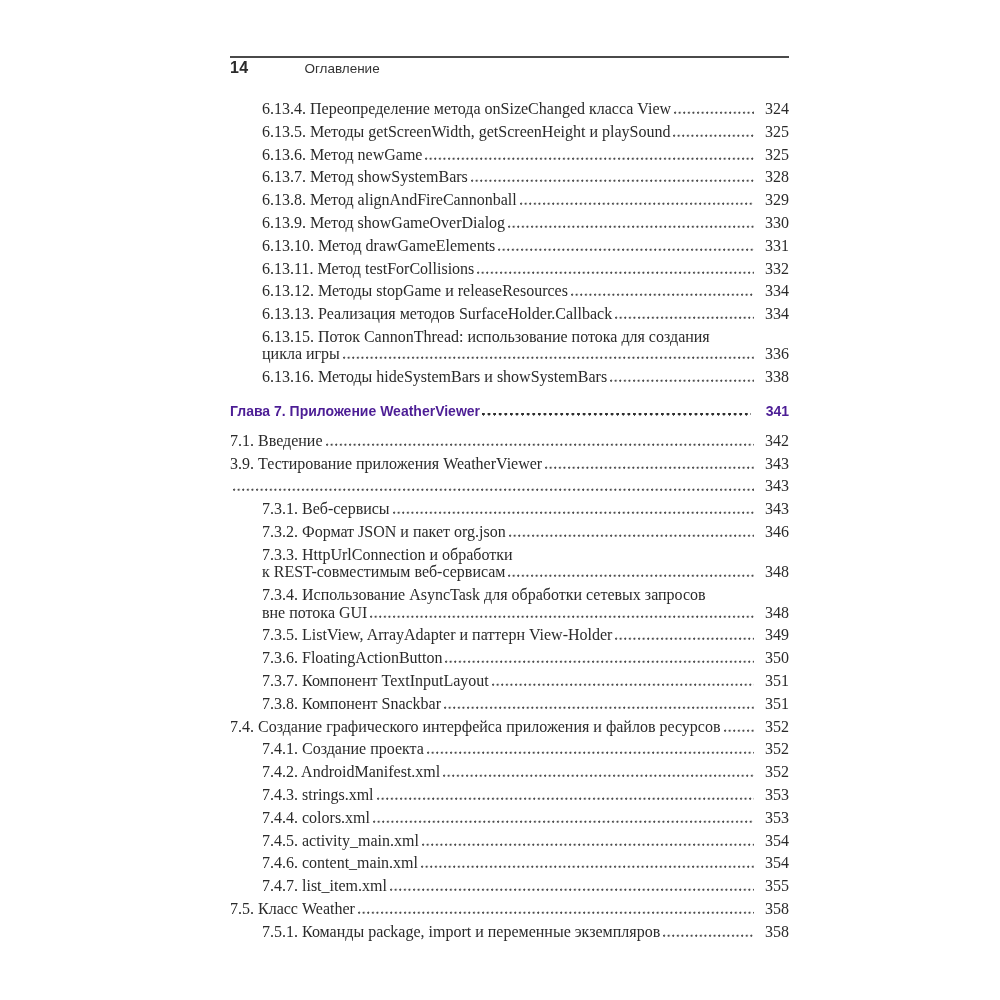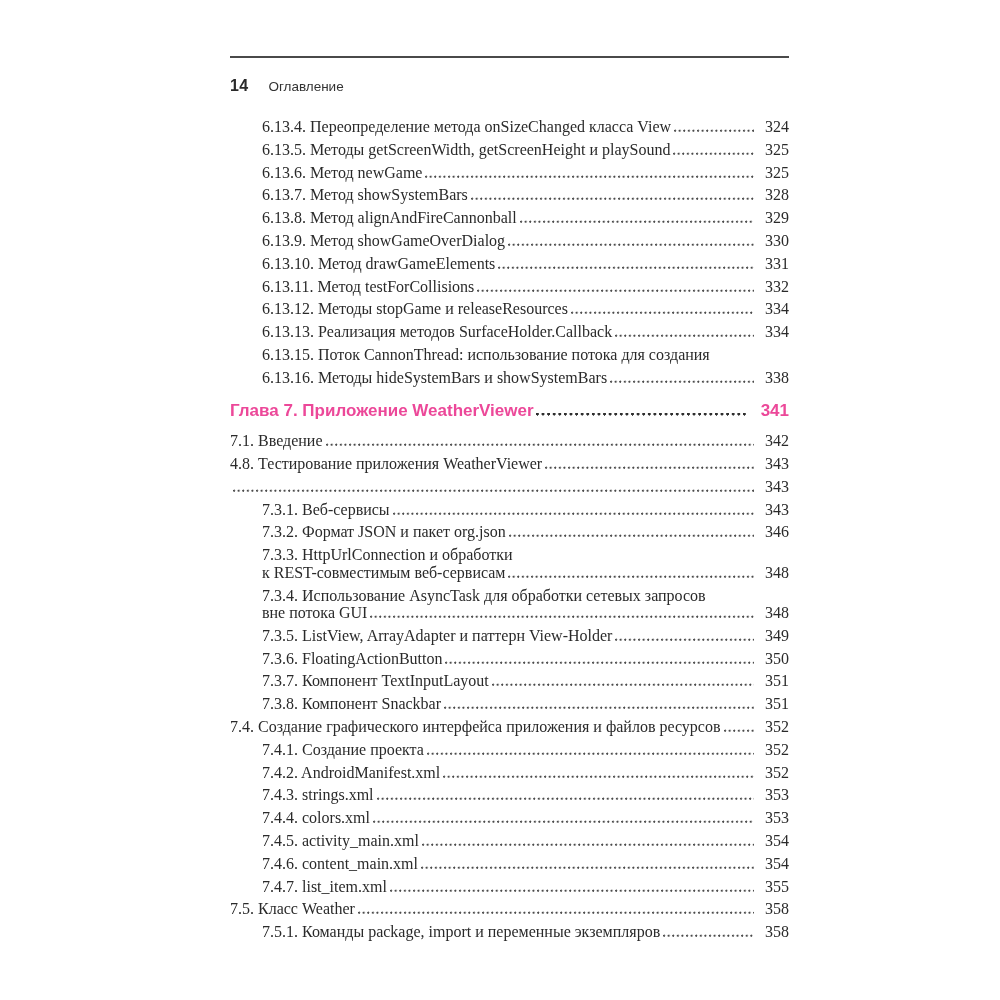"14" .page-header { padding-top: 19px -> 1px }
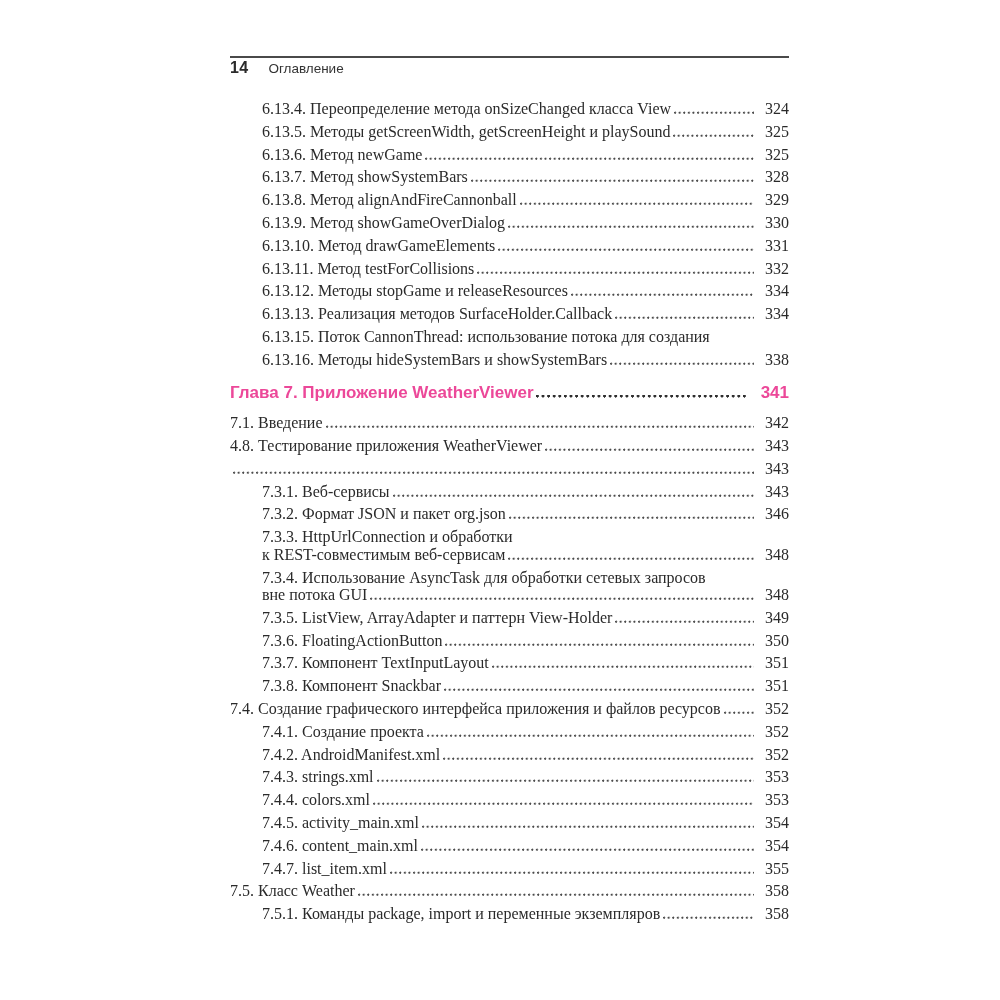"Оглавление" .page-header .running-title { margin-left: 20px -> 56px }
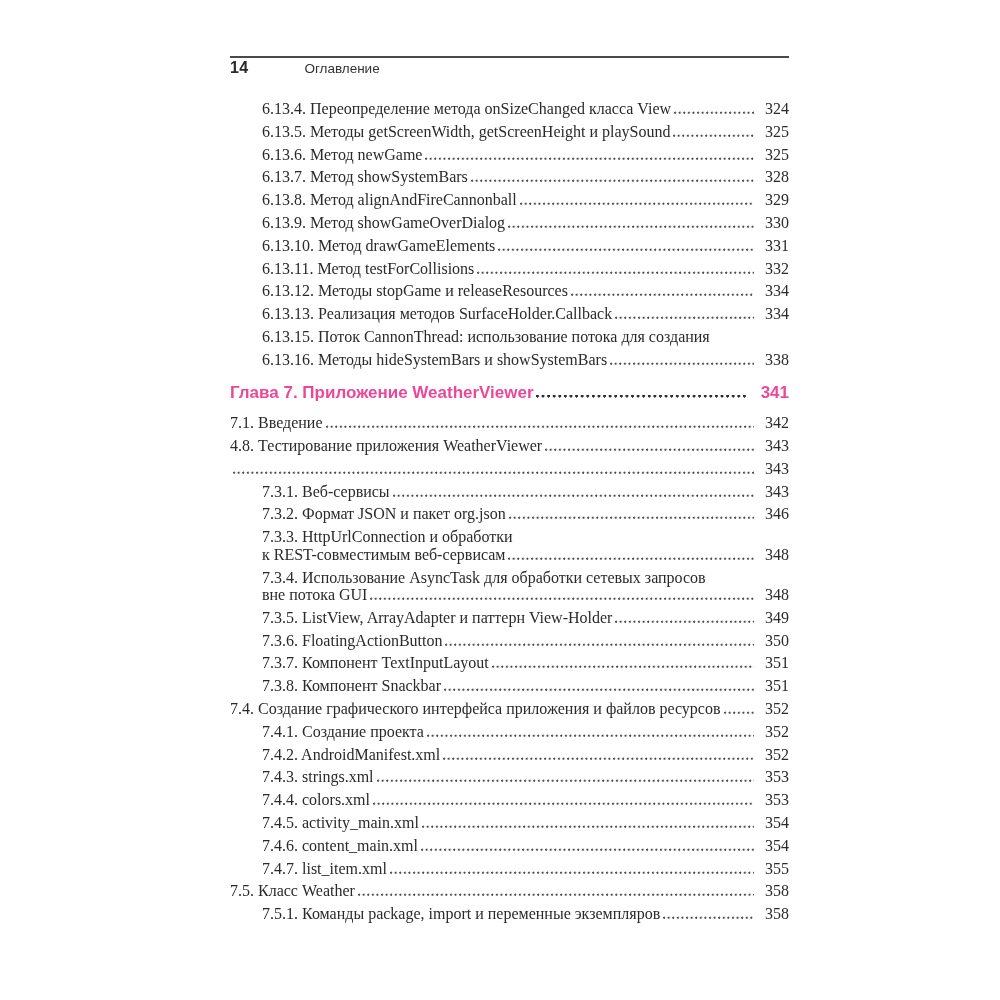"цикла игры" div.row { html: none -> <div> <span>цикла игры</span> <span></span> <span>336</span> </div> }
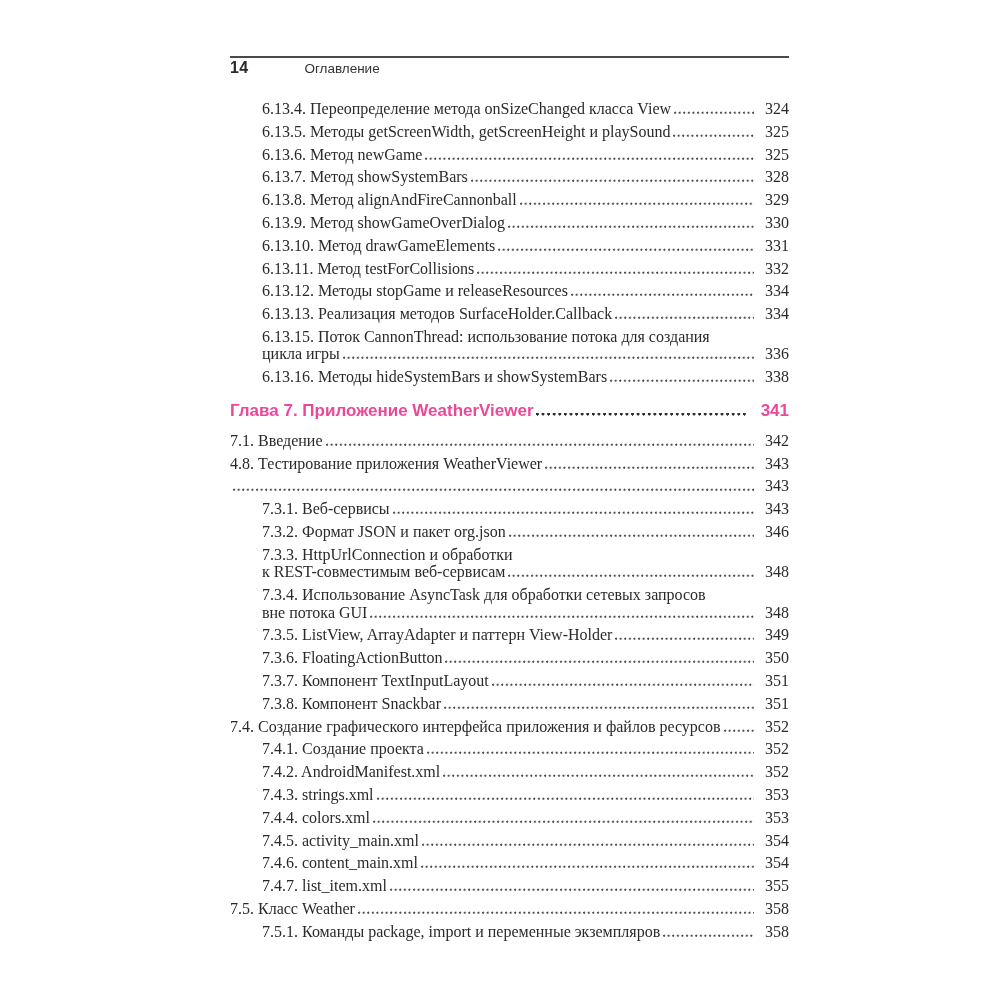"Глава 7. Приложение WeatherViewer" .entry.chapter { color: #ec4899 -> #4c1d95; font-size: 17px -> 14px }
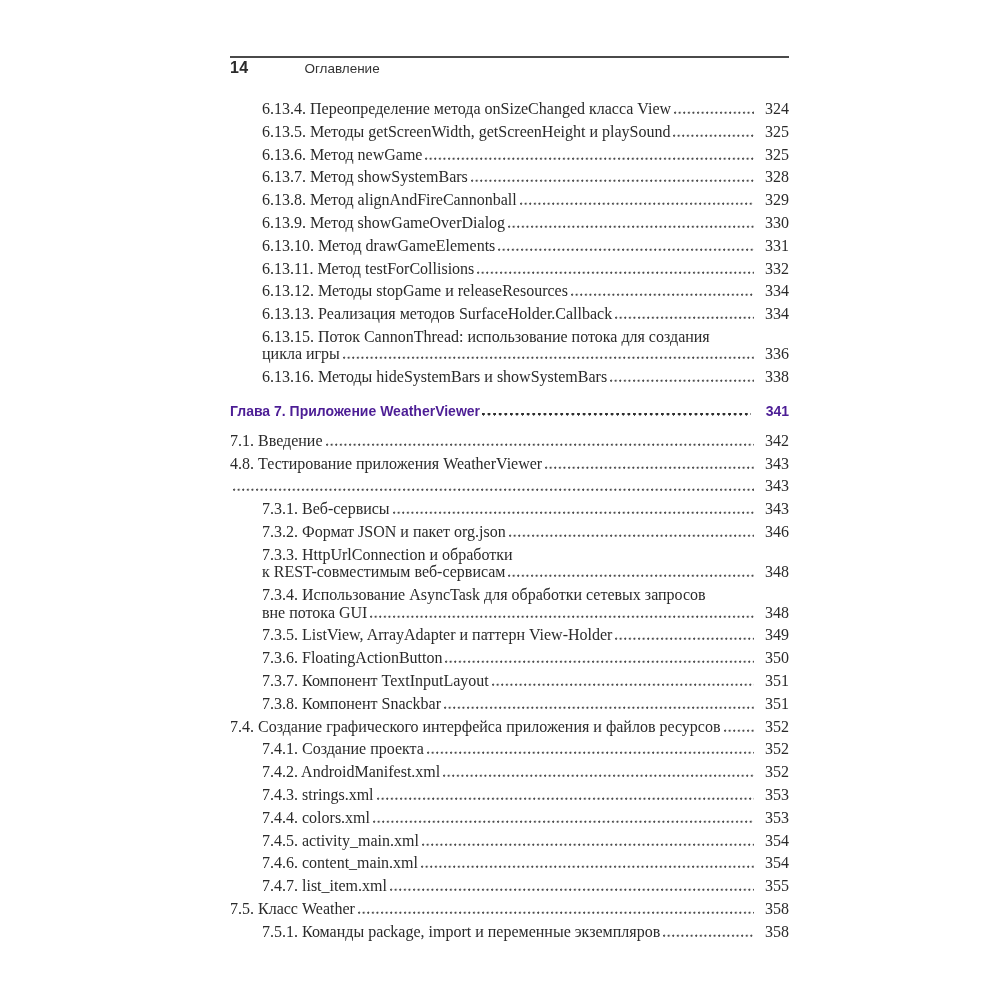"4.8. Тестирование приложения" span.t { text: 4.8 -> 3.9 }
